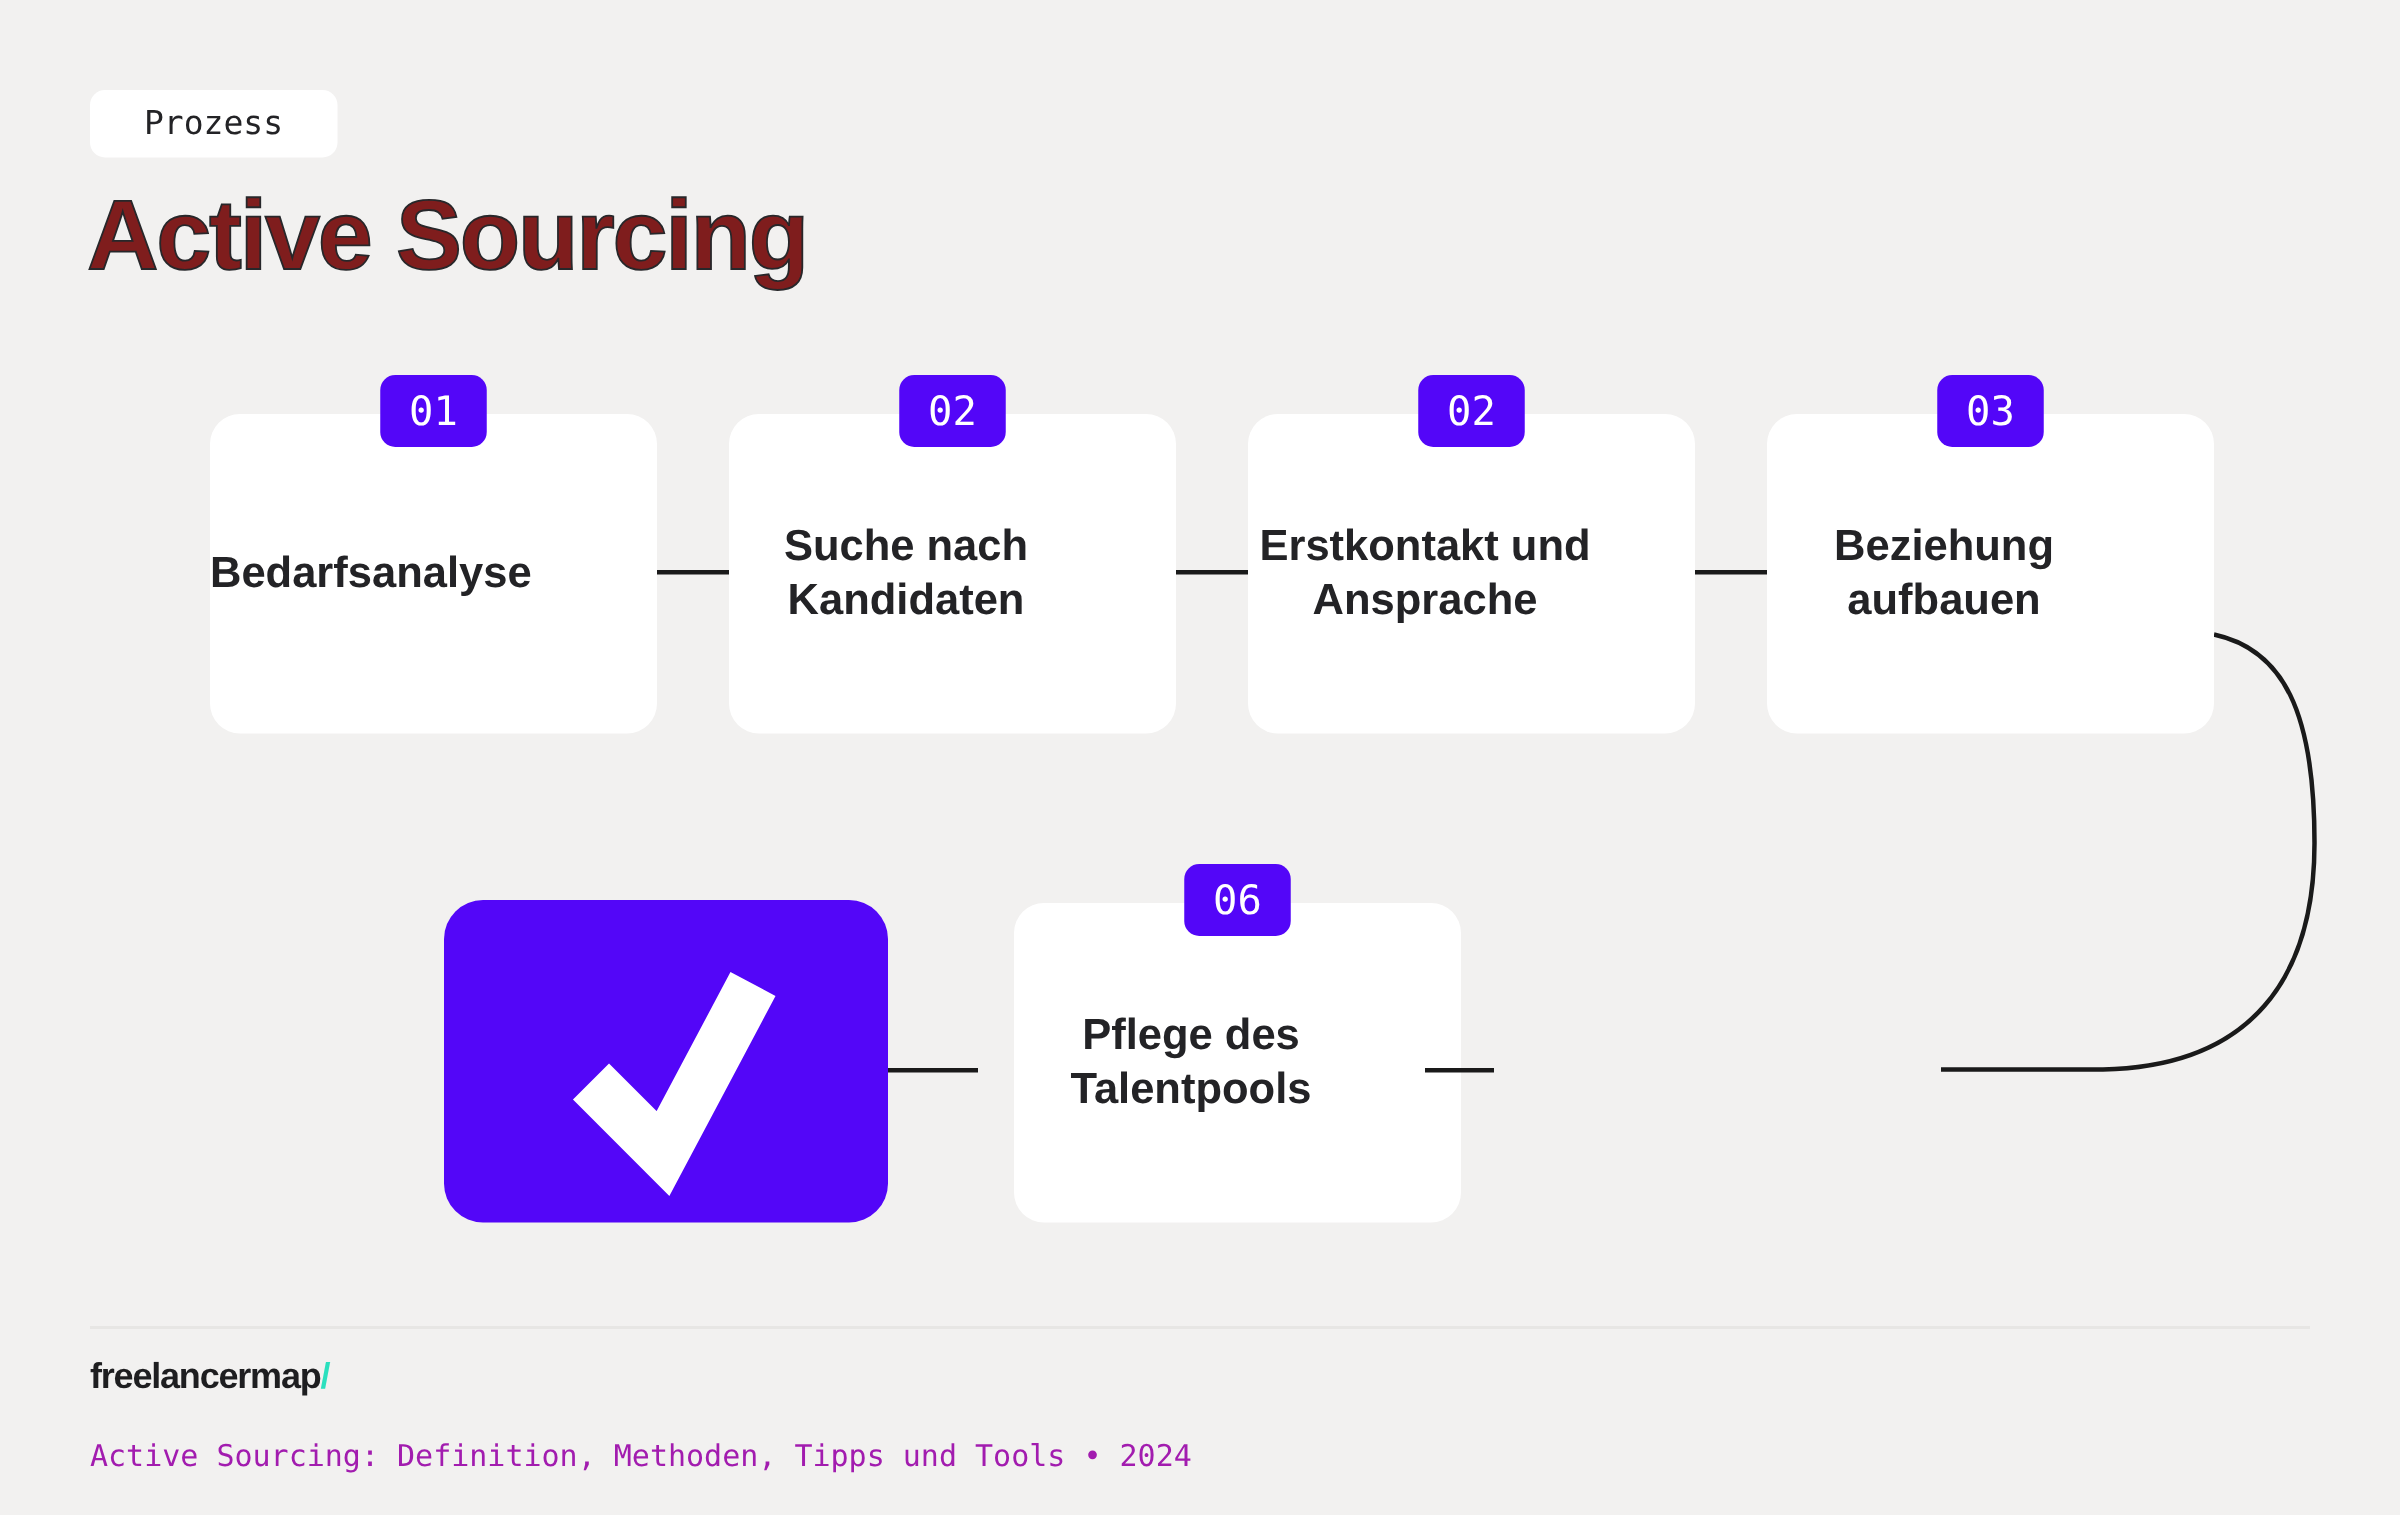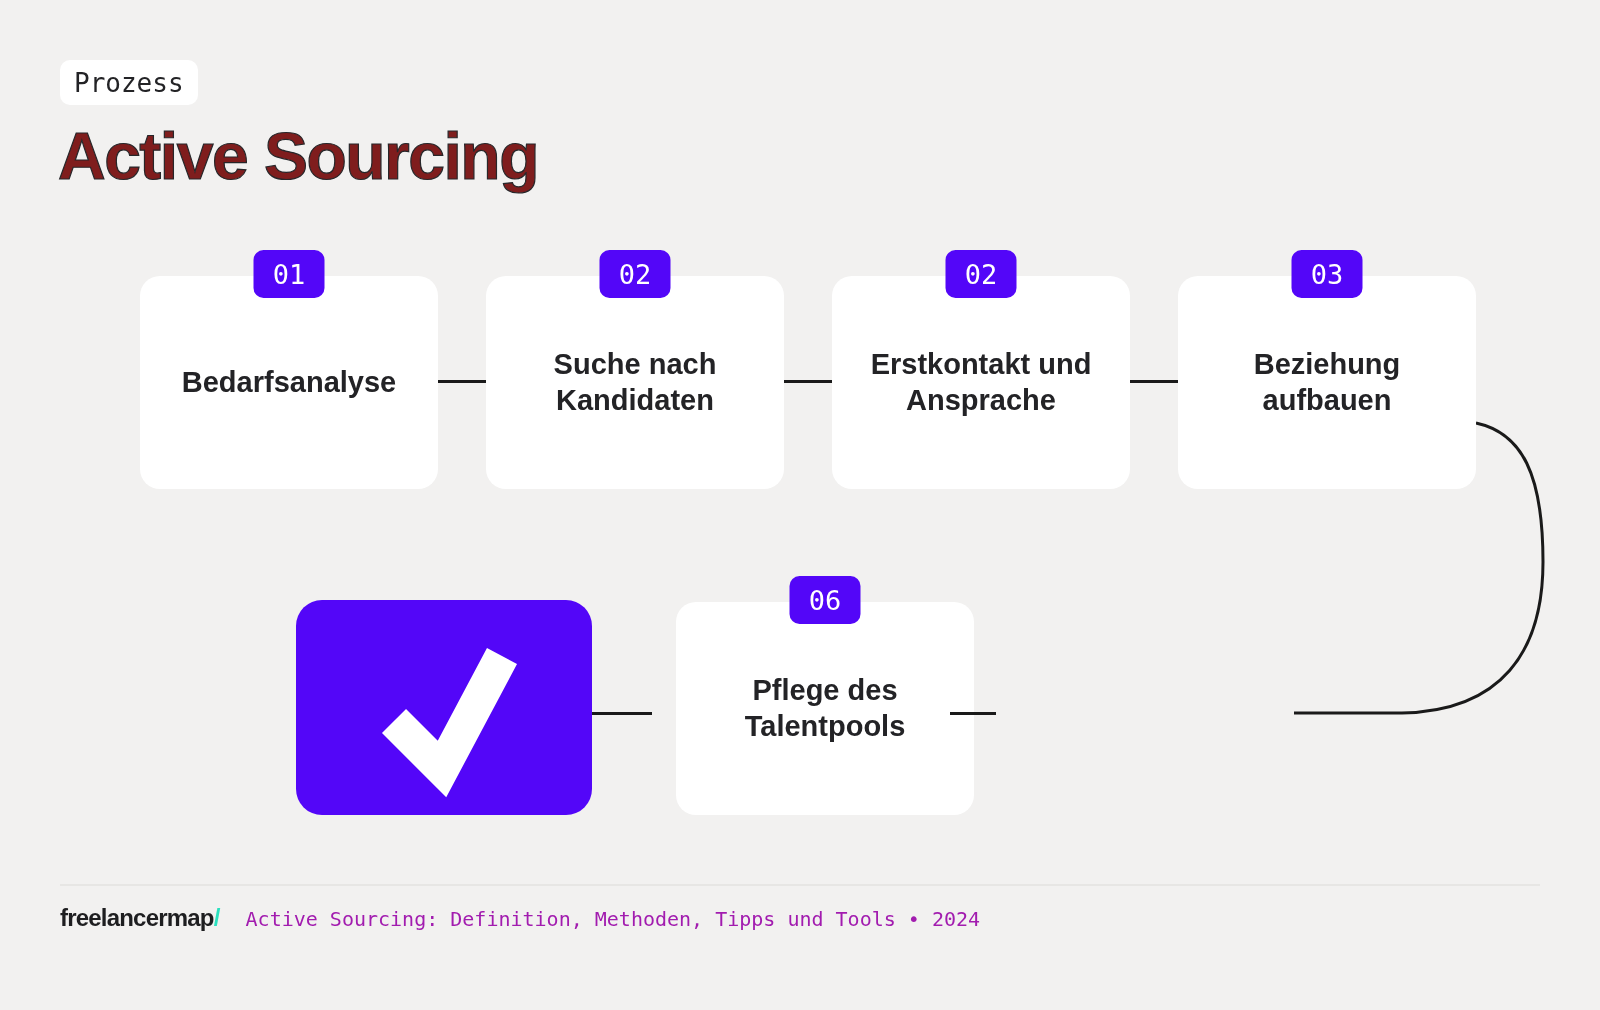"Prozess" .chip { font-size: 26px -> 22px; padding: 0 14px -> 0 36px }
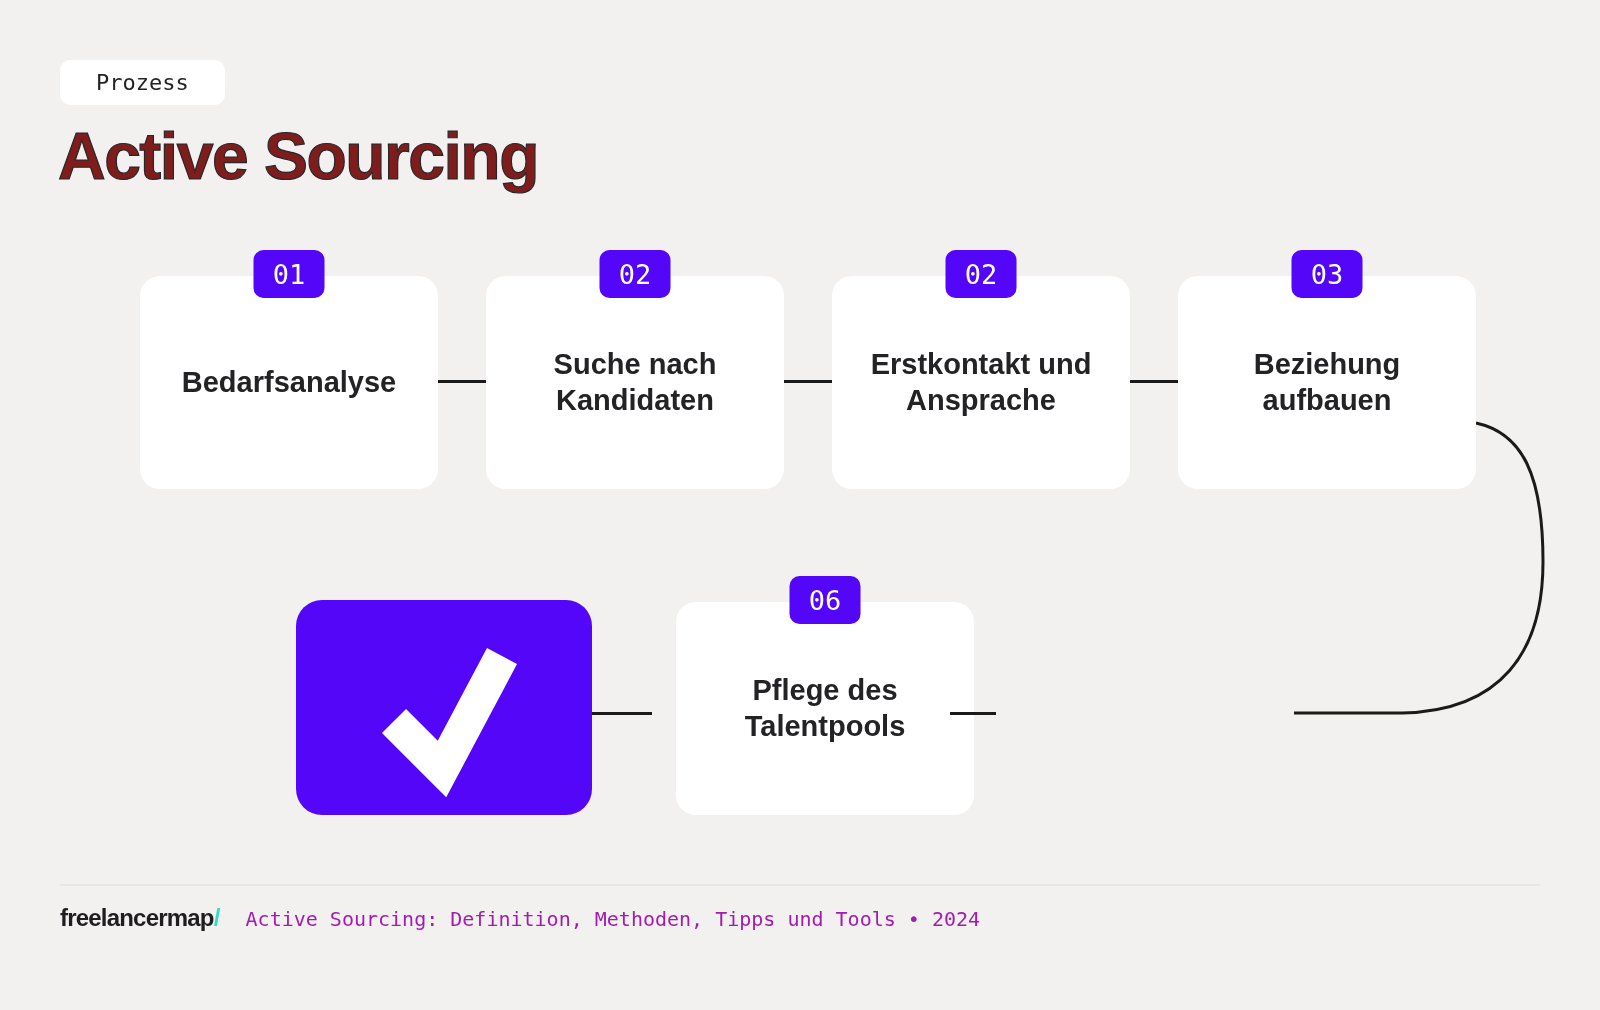"01" .card { justify-content: center -> none }
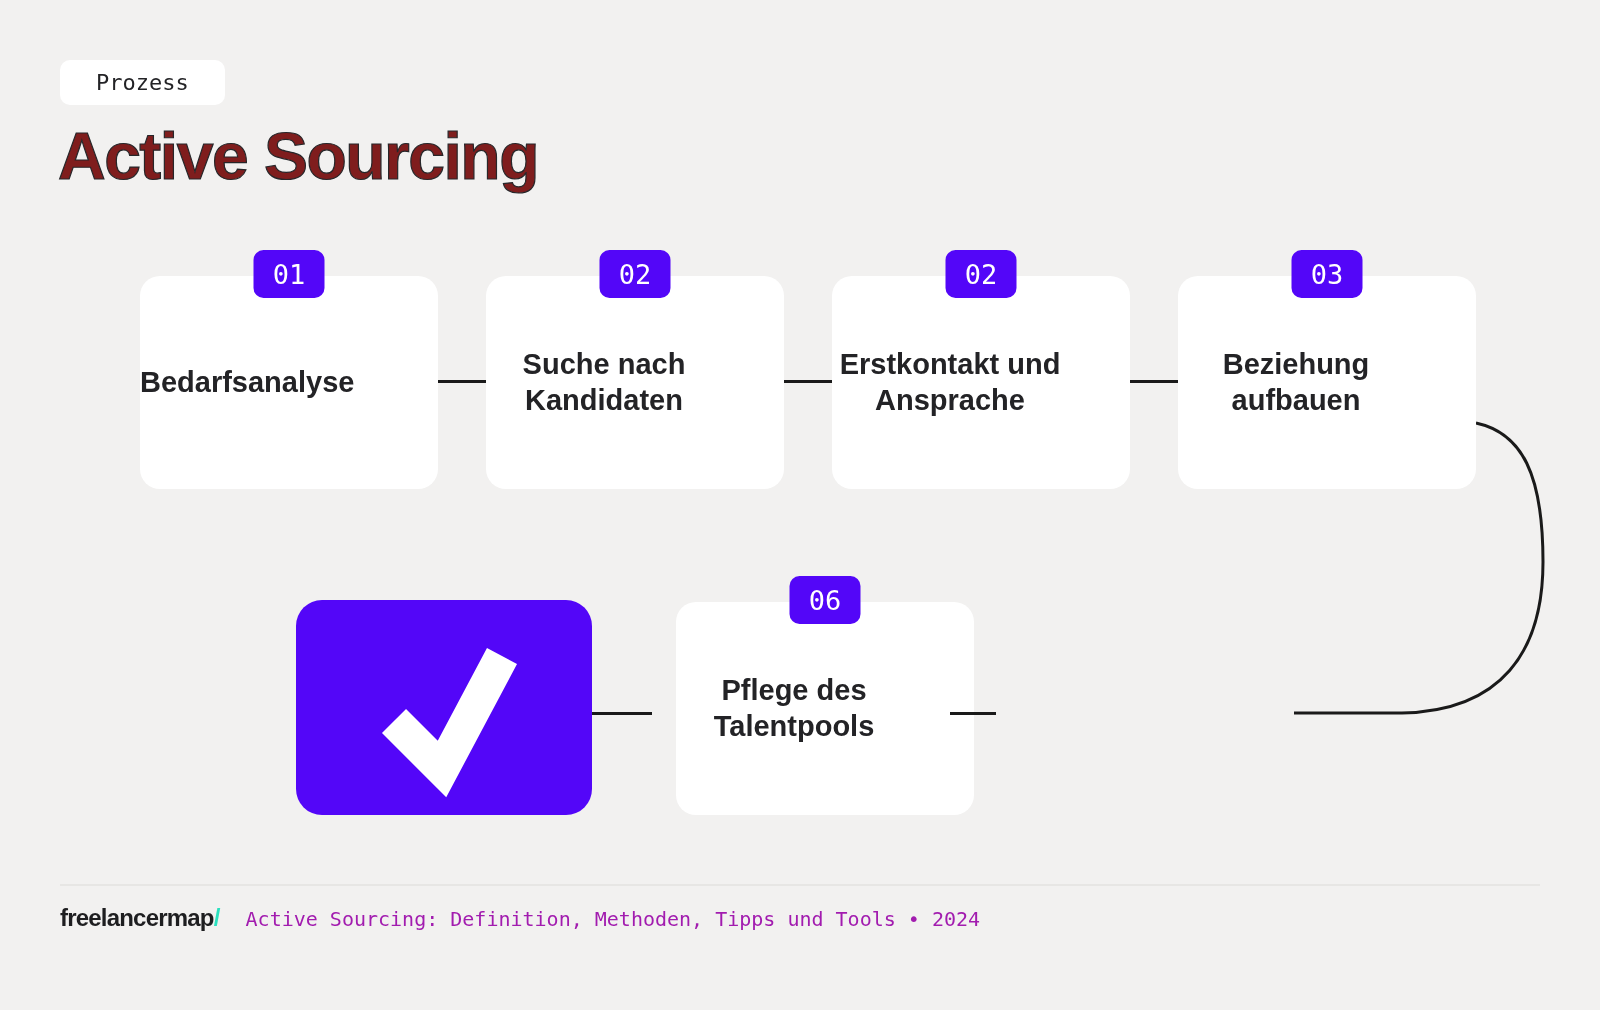"freelancermap/" .footer { flex-direction: none -> column }
